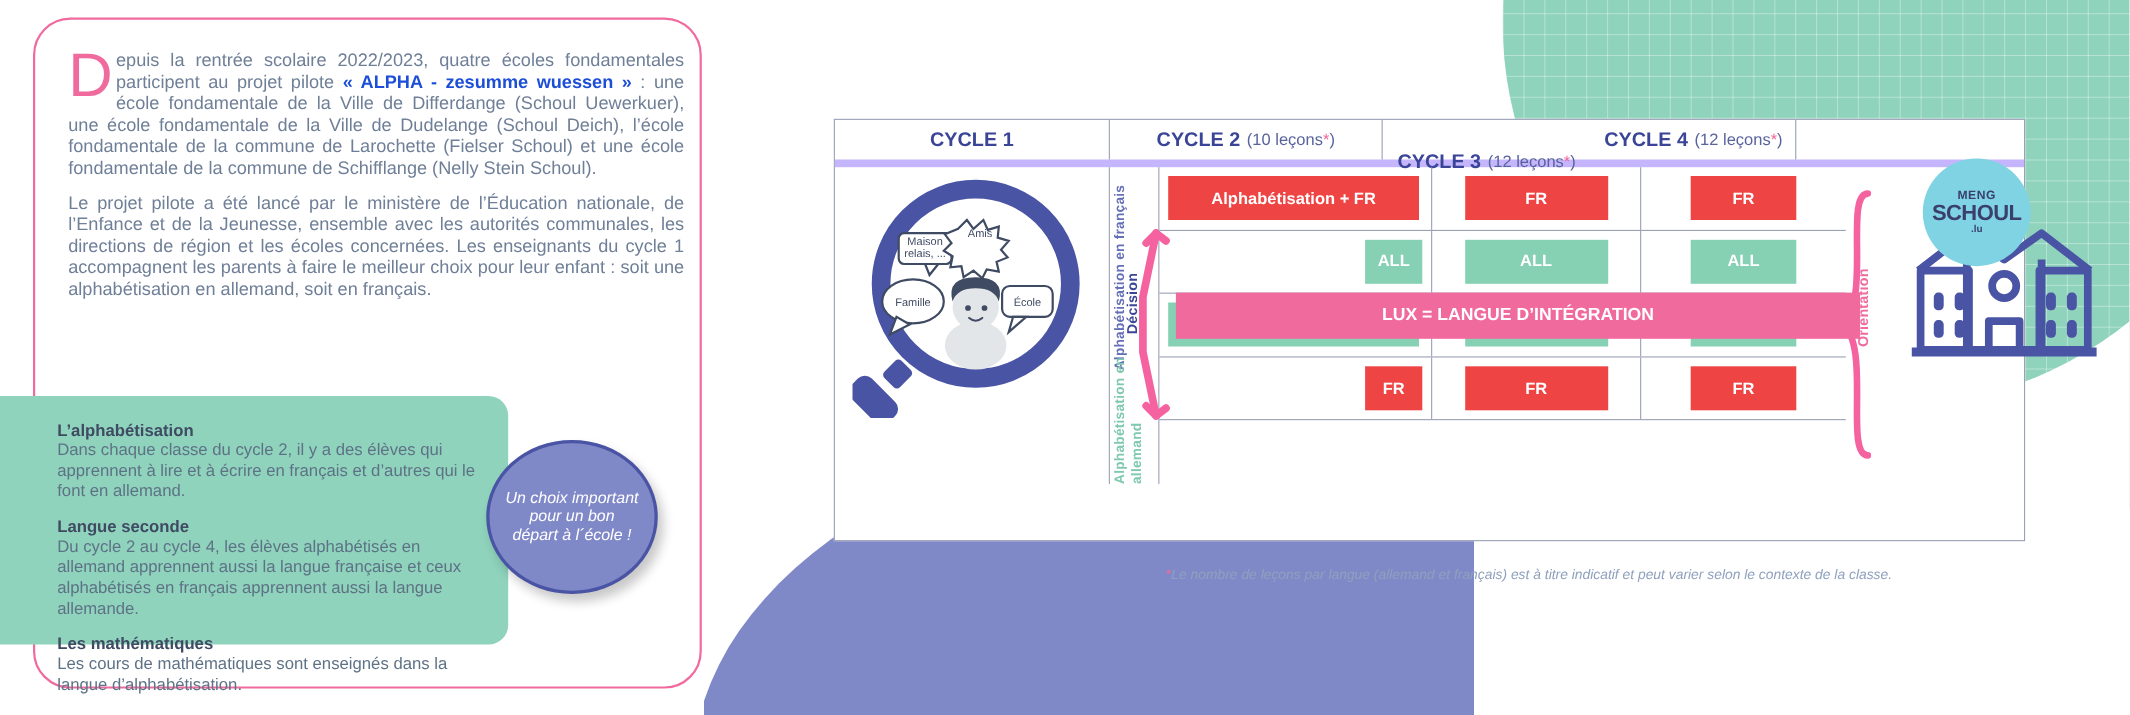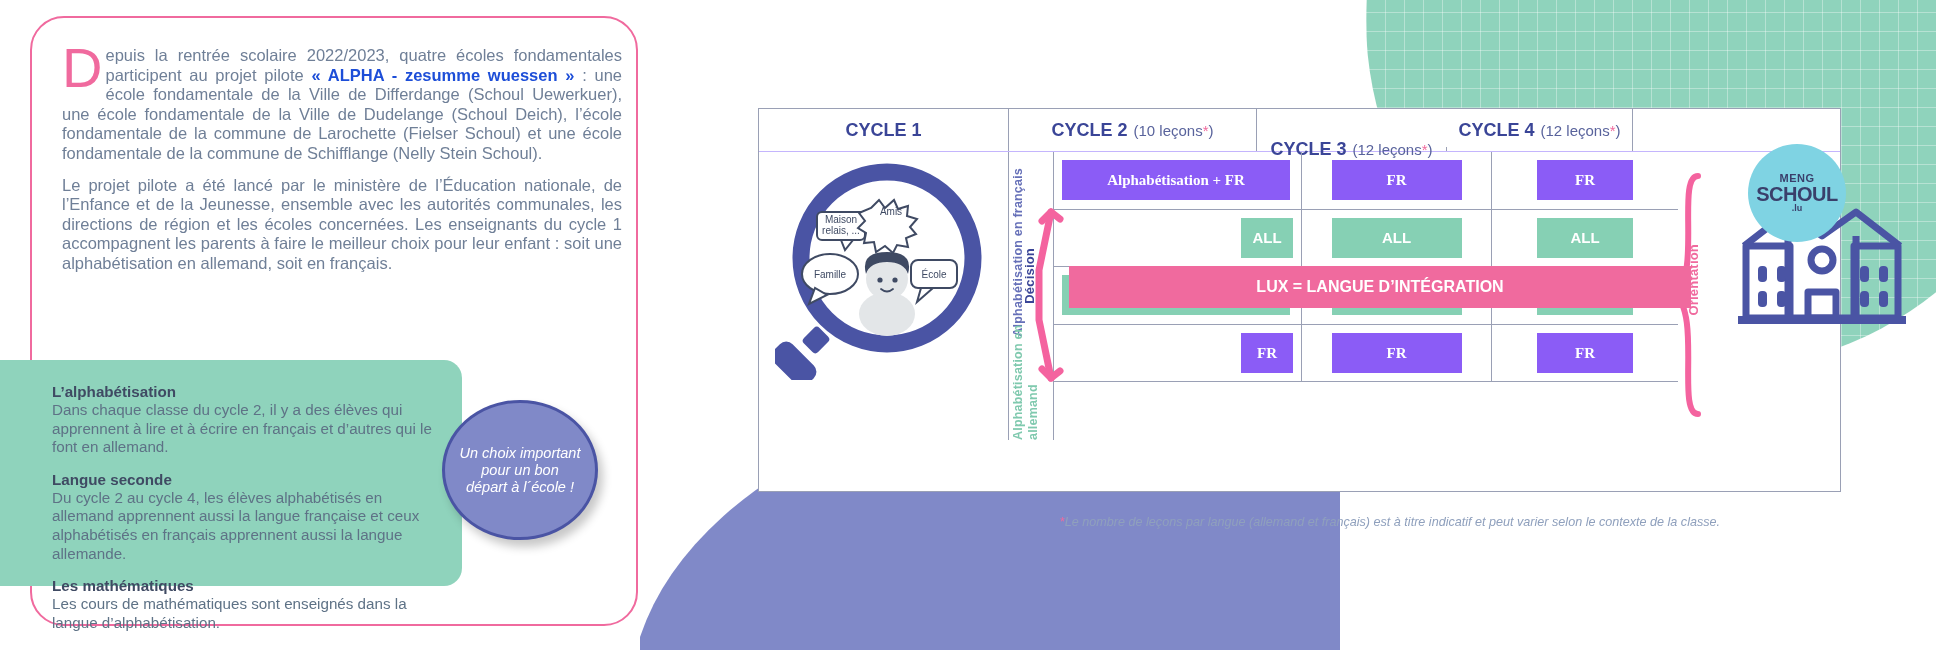"CYCLE 1" .cycrow { border-bottom: 1px solid #c4b5fd -> 7px solid #c4b5fd }
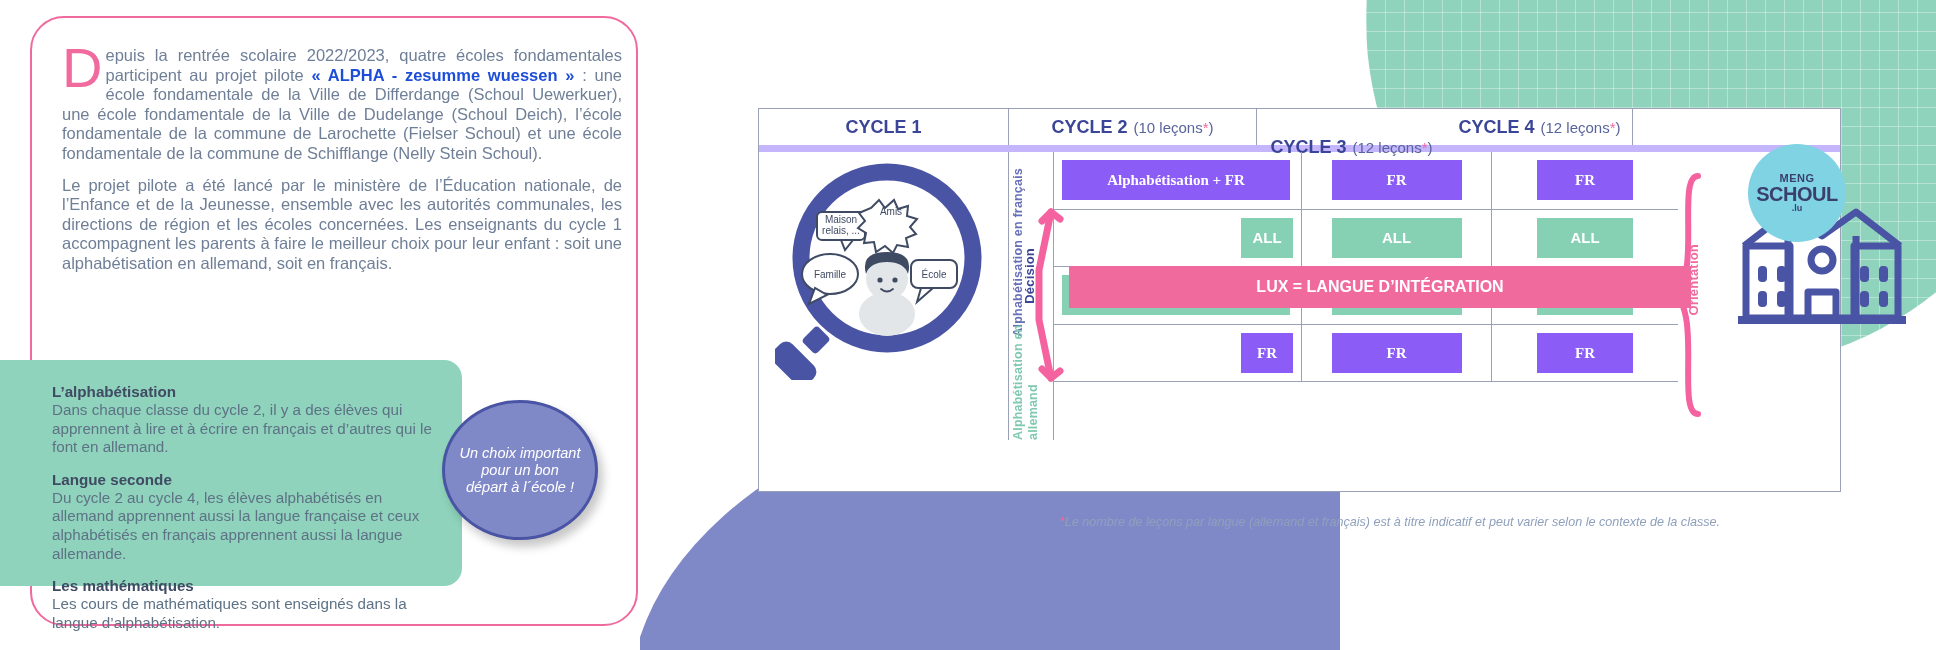"Alphabétisation + FR" .chip.blue { background: #8b5cf6 -> #ef4444; font-family: Liberation Serif, serif -> none }
